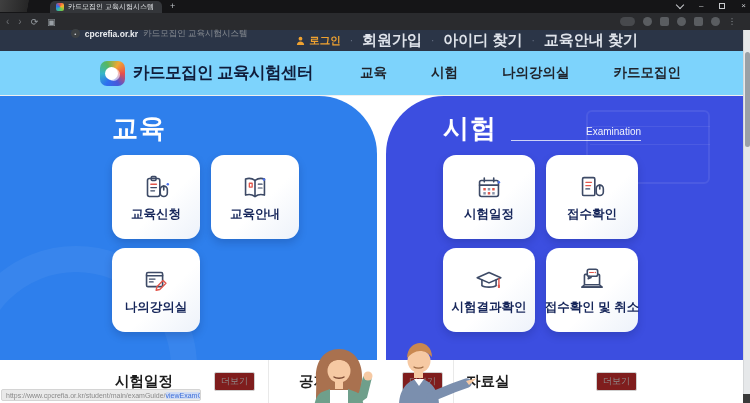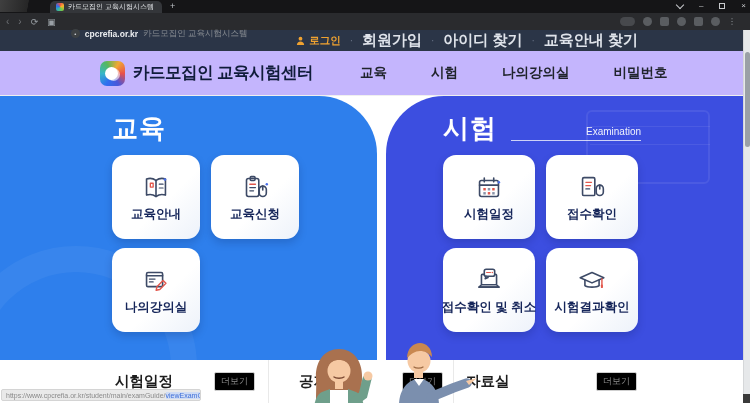"카드모집인 교육시험센터" .siteheader { background: #c4b5fd -> #7dd3fc }
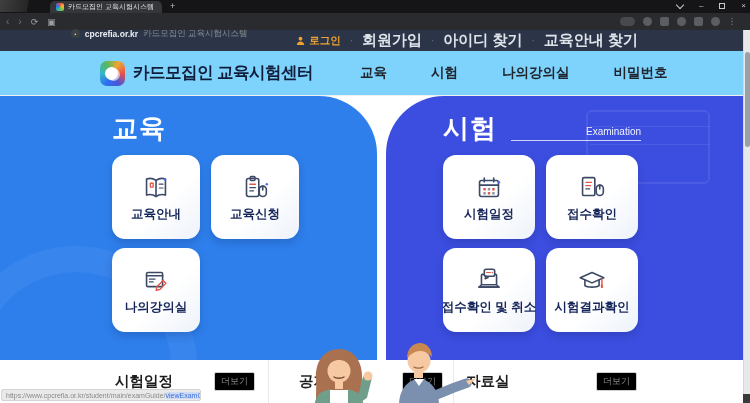"비밀번호" span.nav-item { text: 비밀번호 -> 카드모집인 }
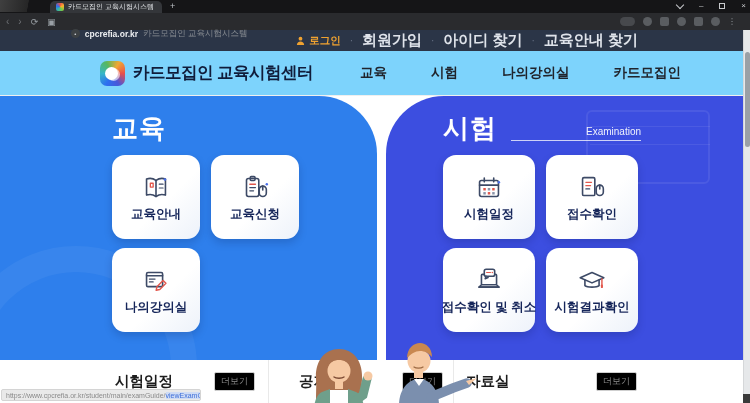"교육안내" div.card { order: before "교육신청" -> after "교육신청" }
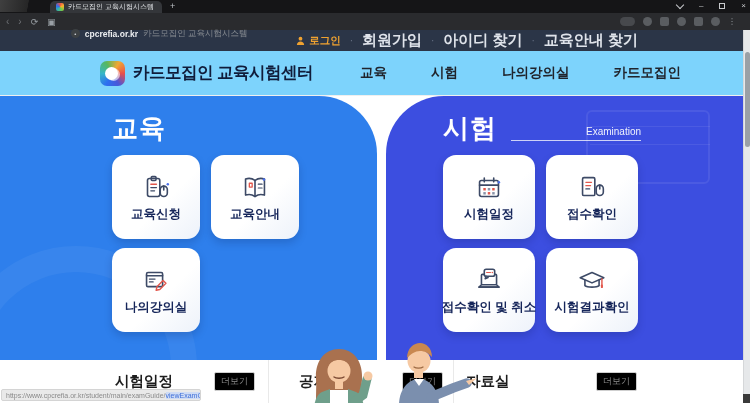"접수확인 및 취소" div.card { order: before "시험결과확인" -> after "시험결과확인" }
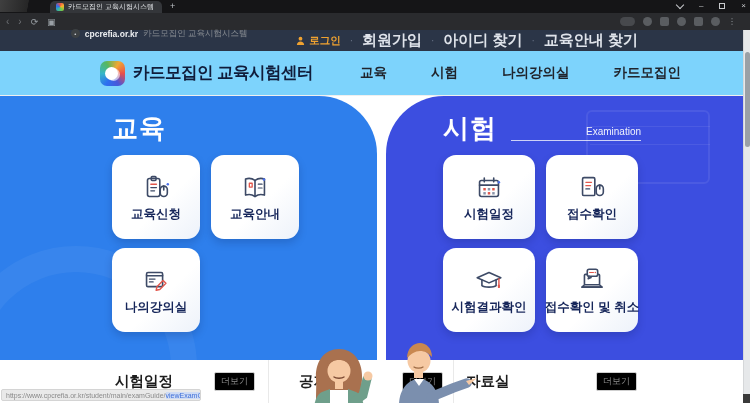"더보기" .more-btn { background: #000000 -> #7f1d1d }
